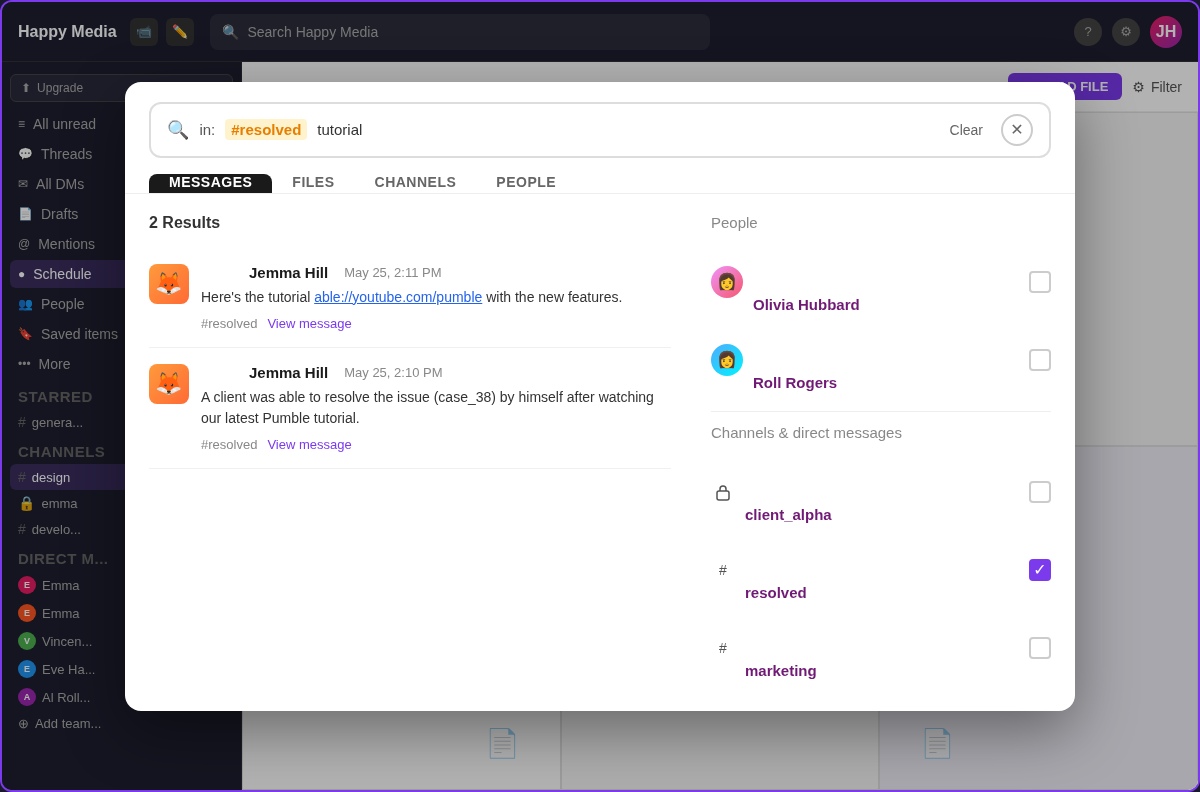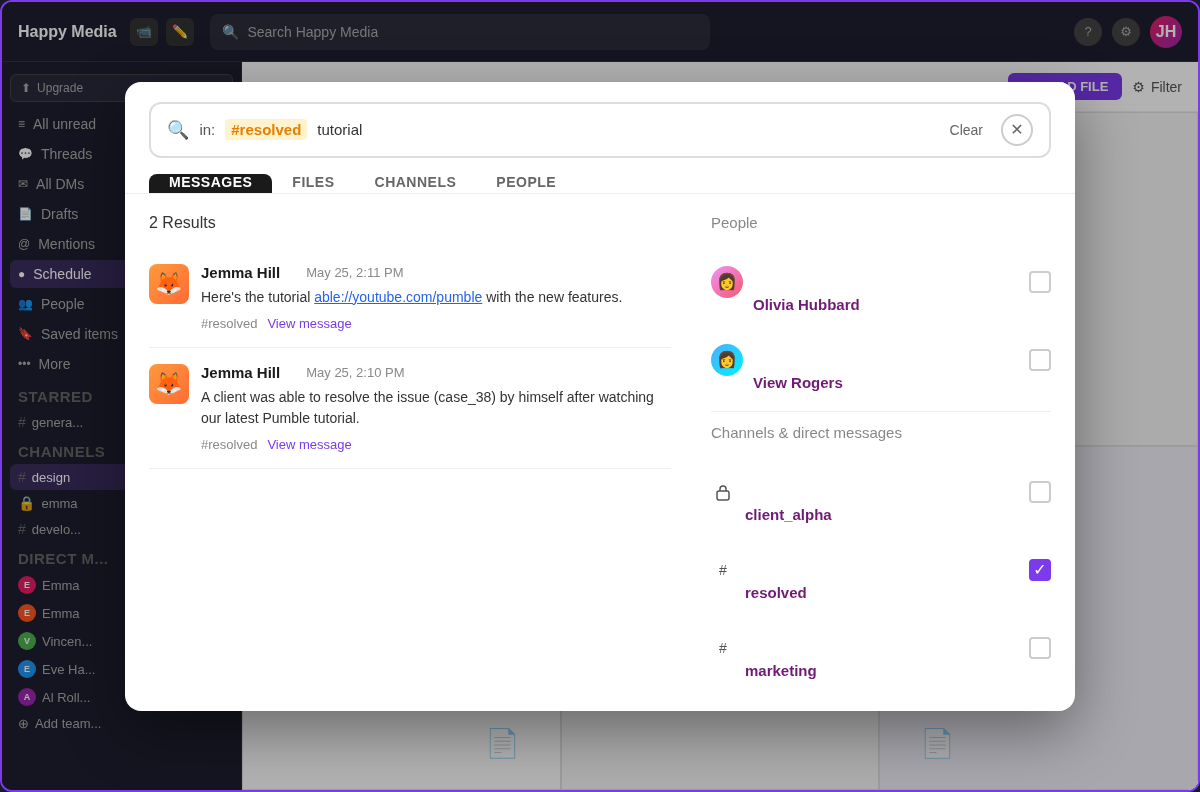"2 Results" .results-count { font-weight: 400 -> 700 }
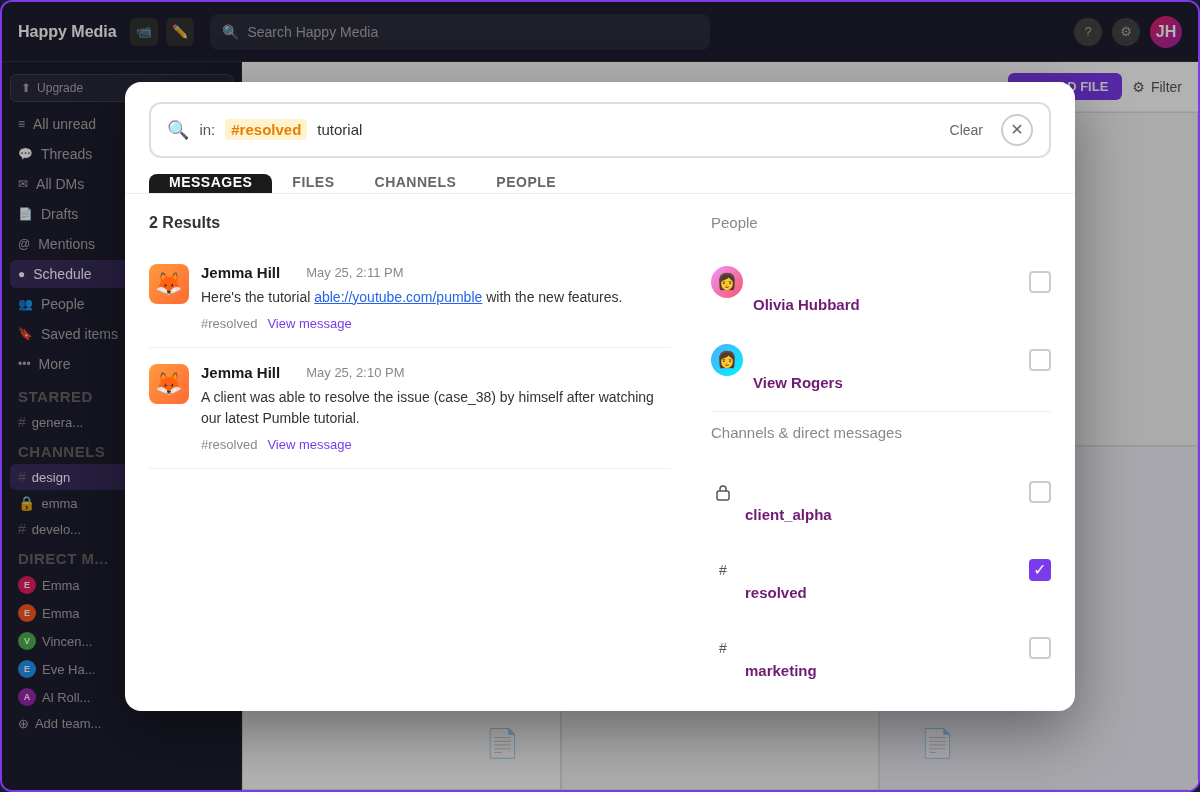"Jemma Hill" .result-header { gap: 26px -> 16px; margin-left: none -> 48px }
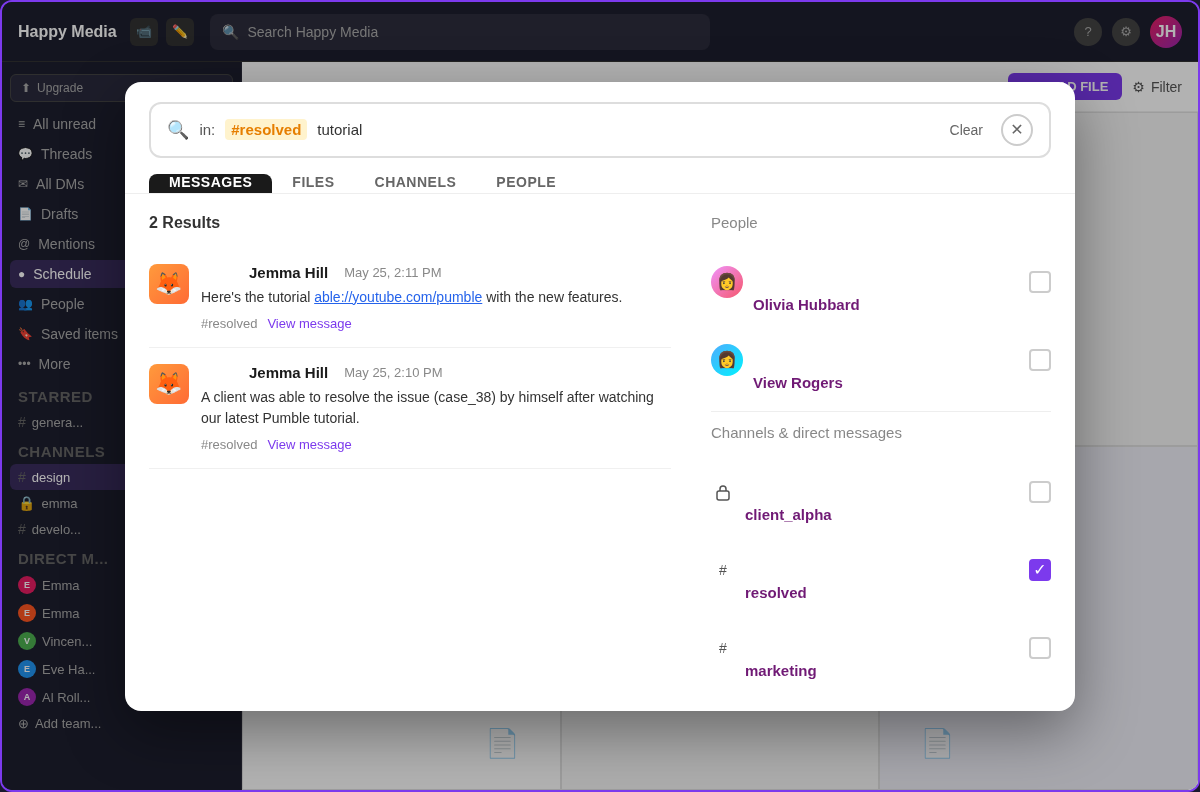"View Rogers" span.filter-name { text: View -> Roll }
